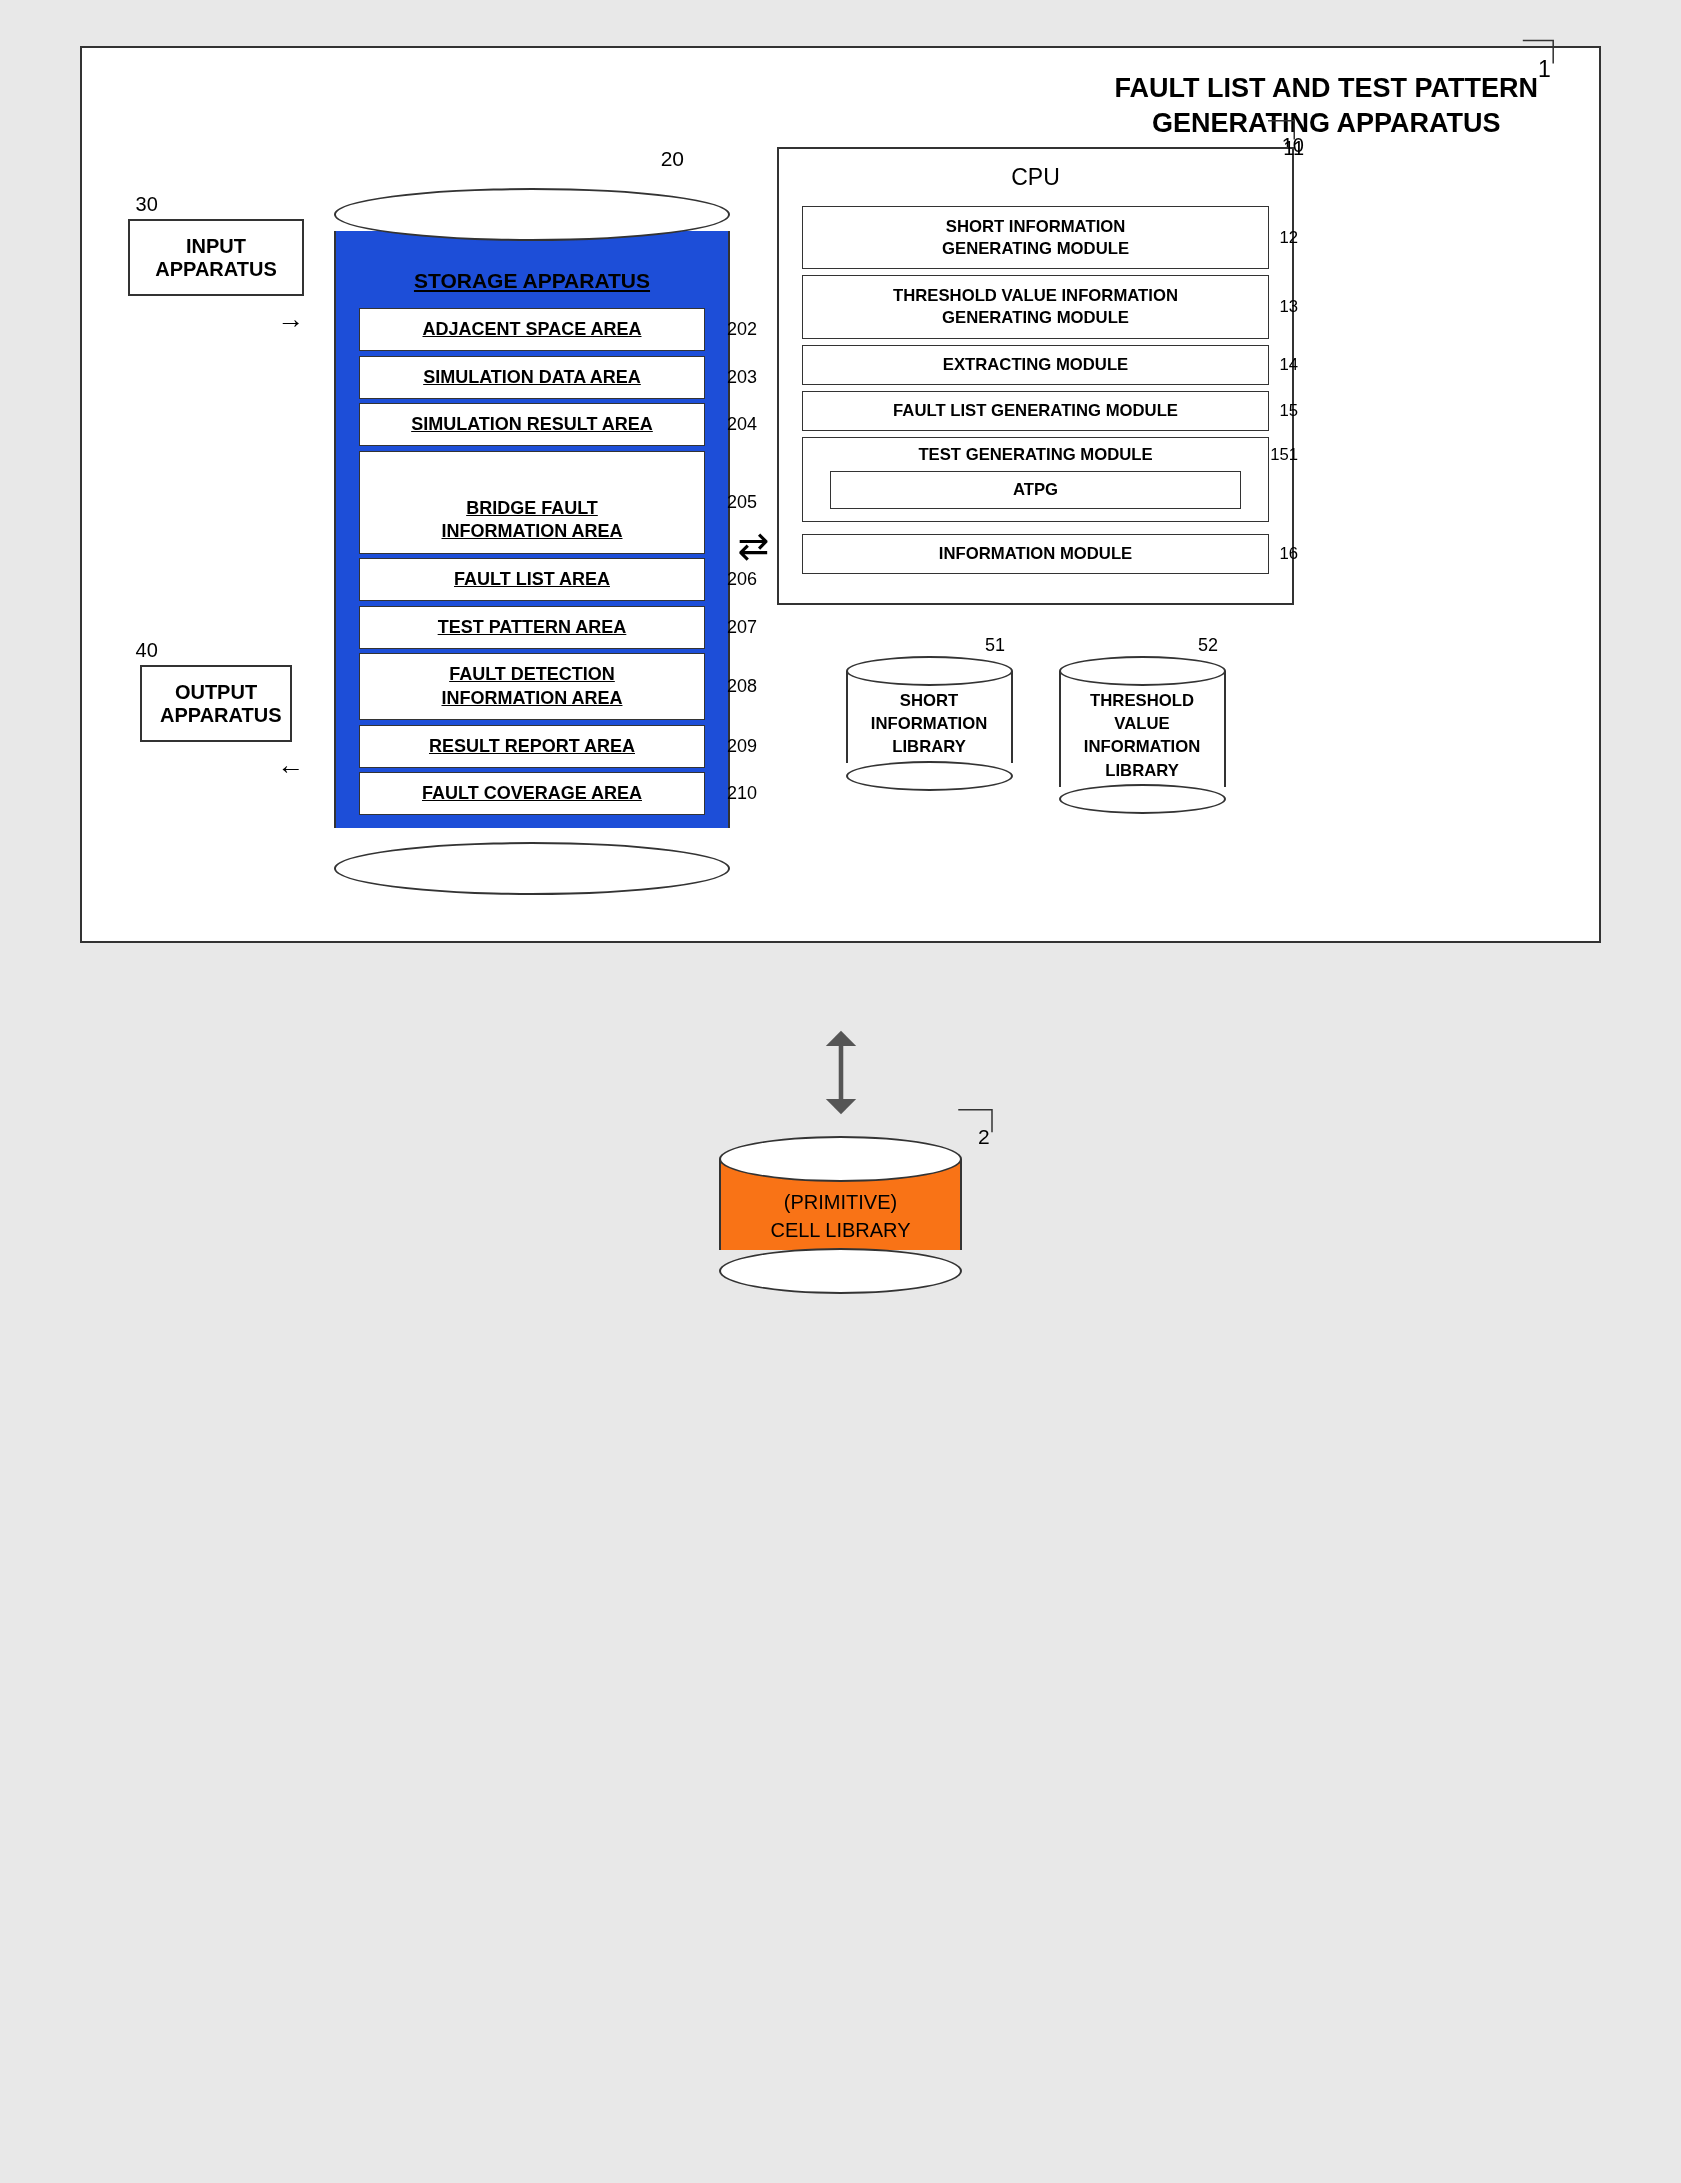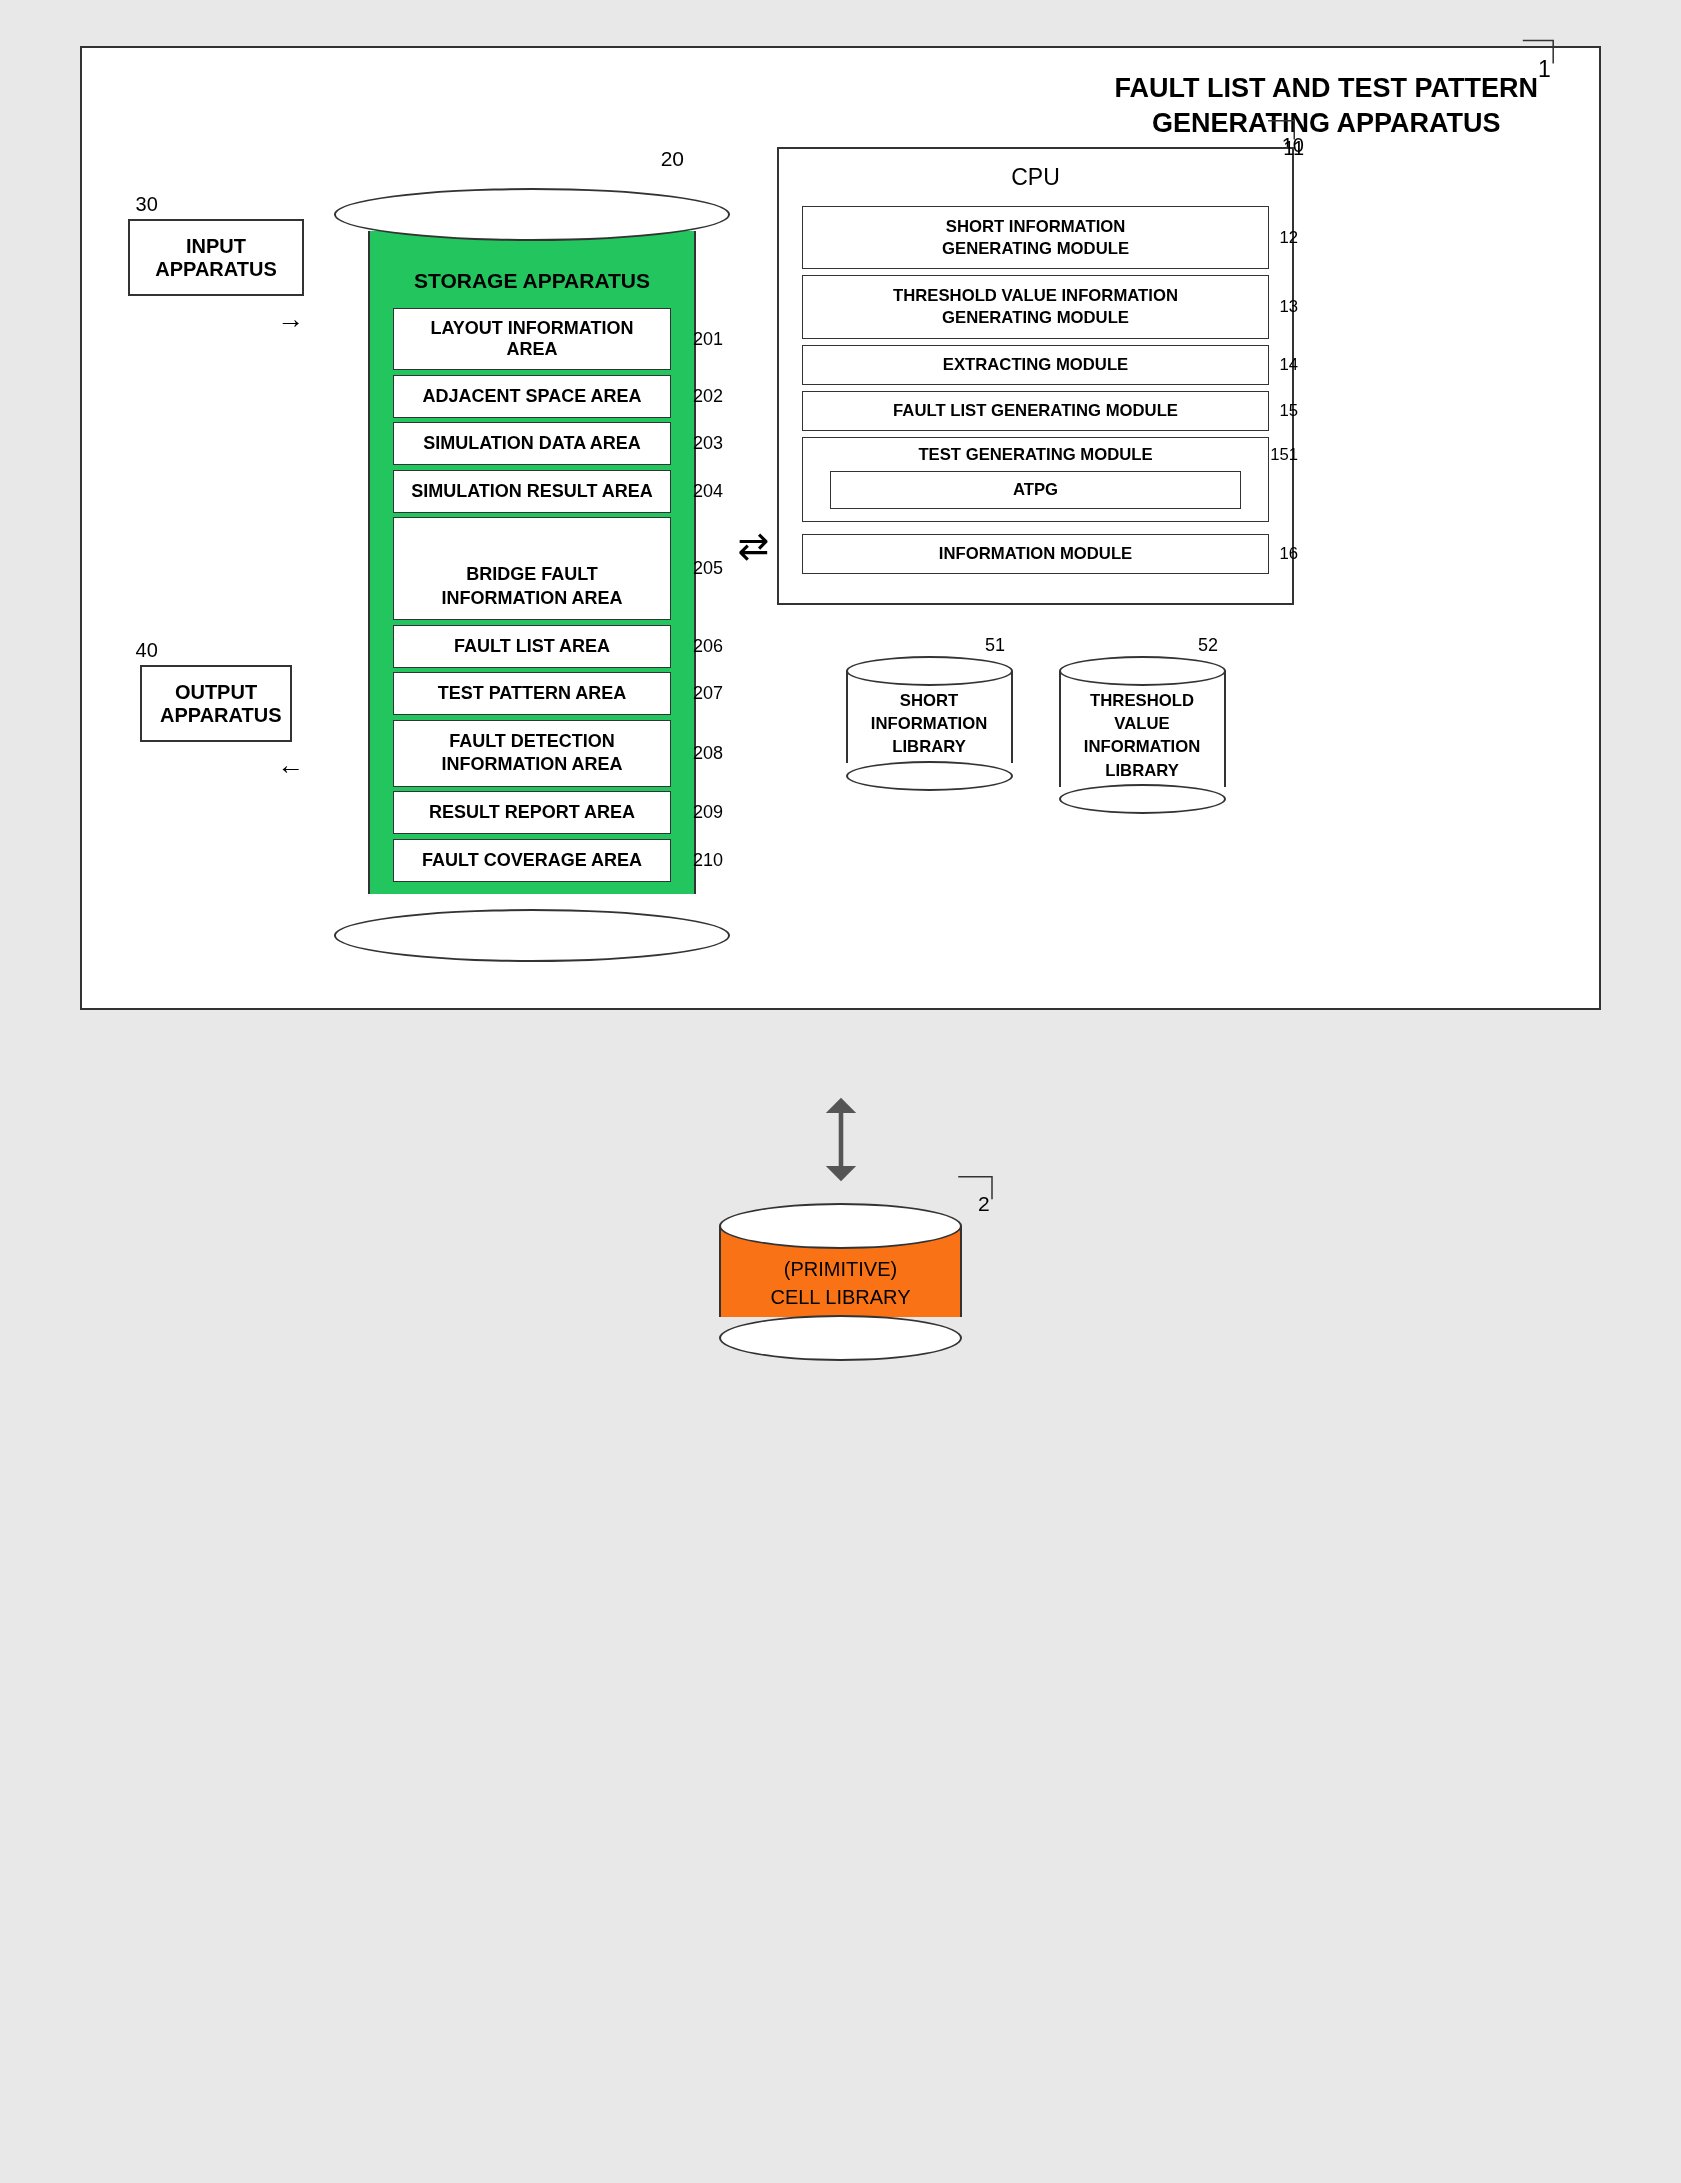"STORAGE APPARATUS" .cylinder-body { background: #22c55e -> #1d4ed8; text-decoration: none -> underline; width: 328px -> 396px }
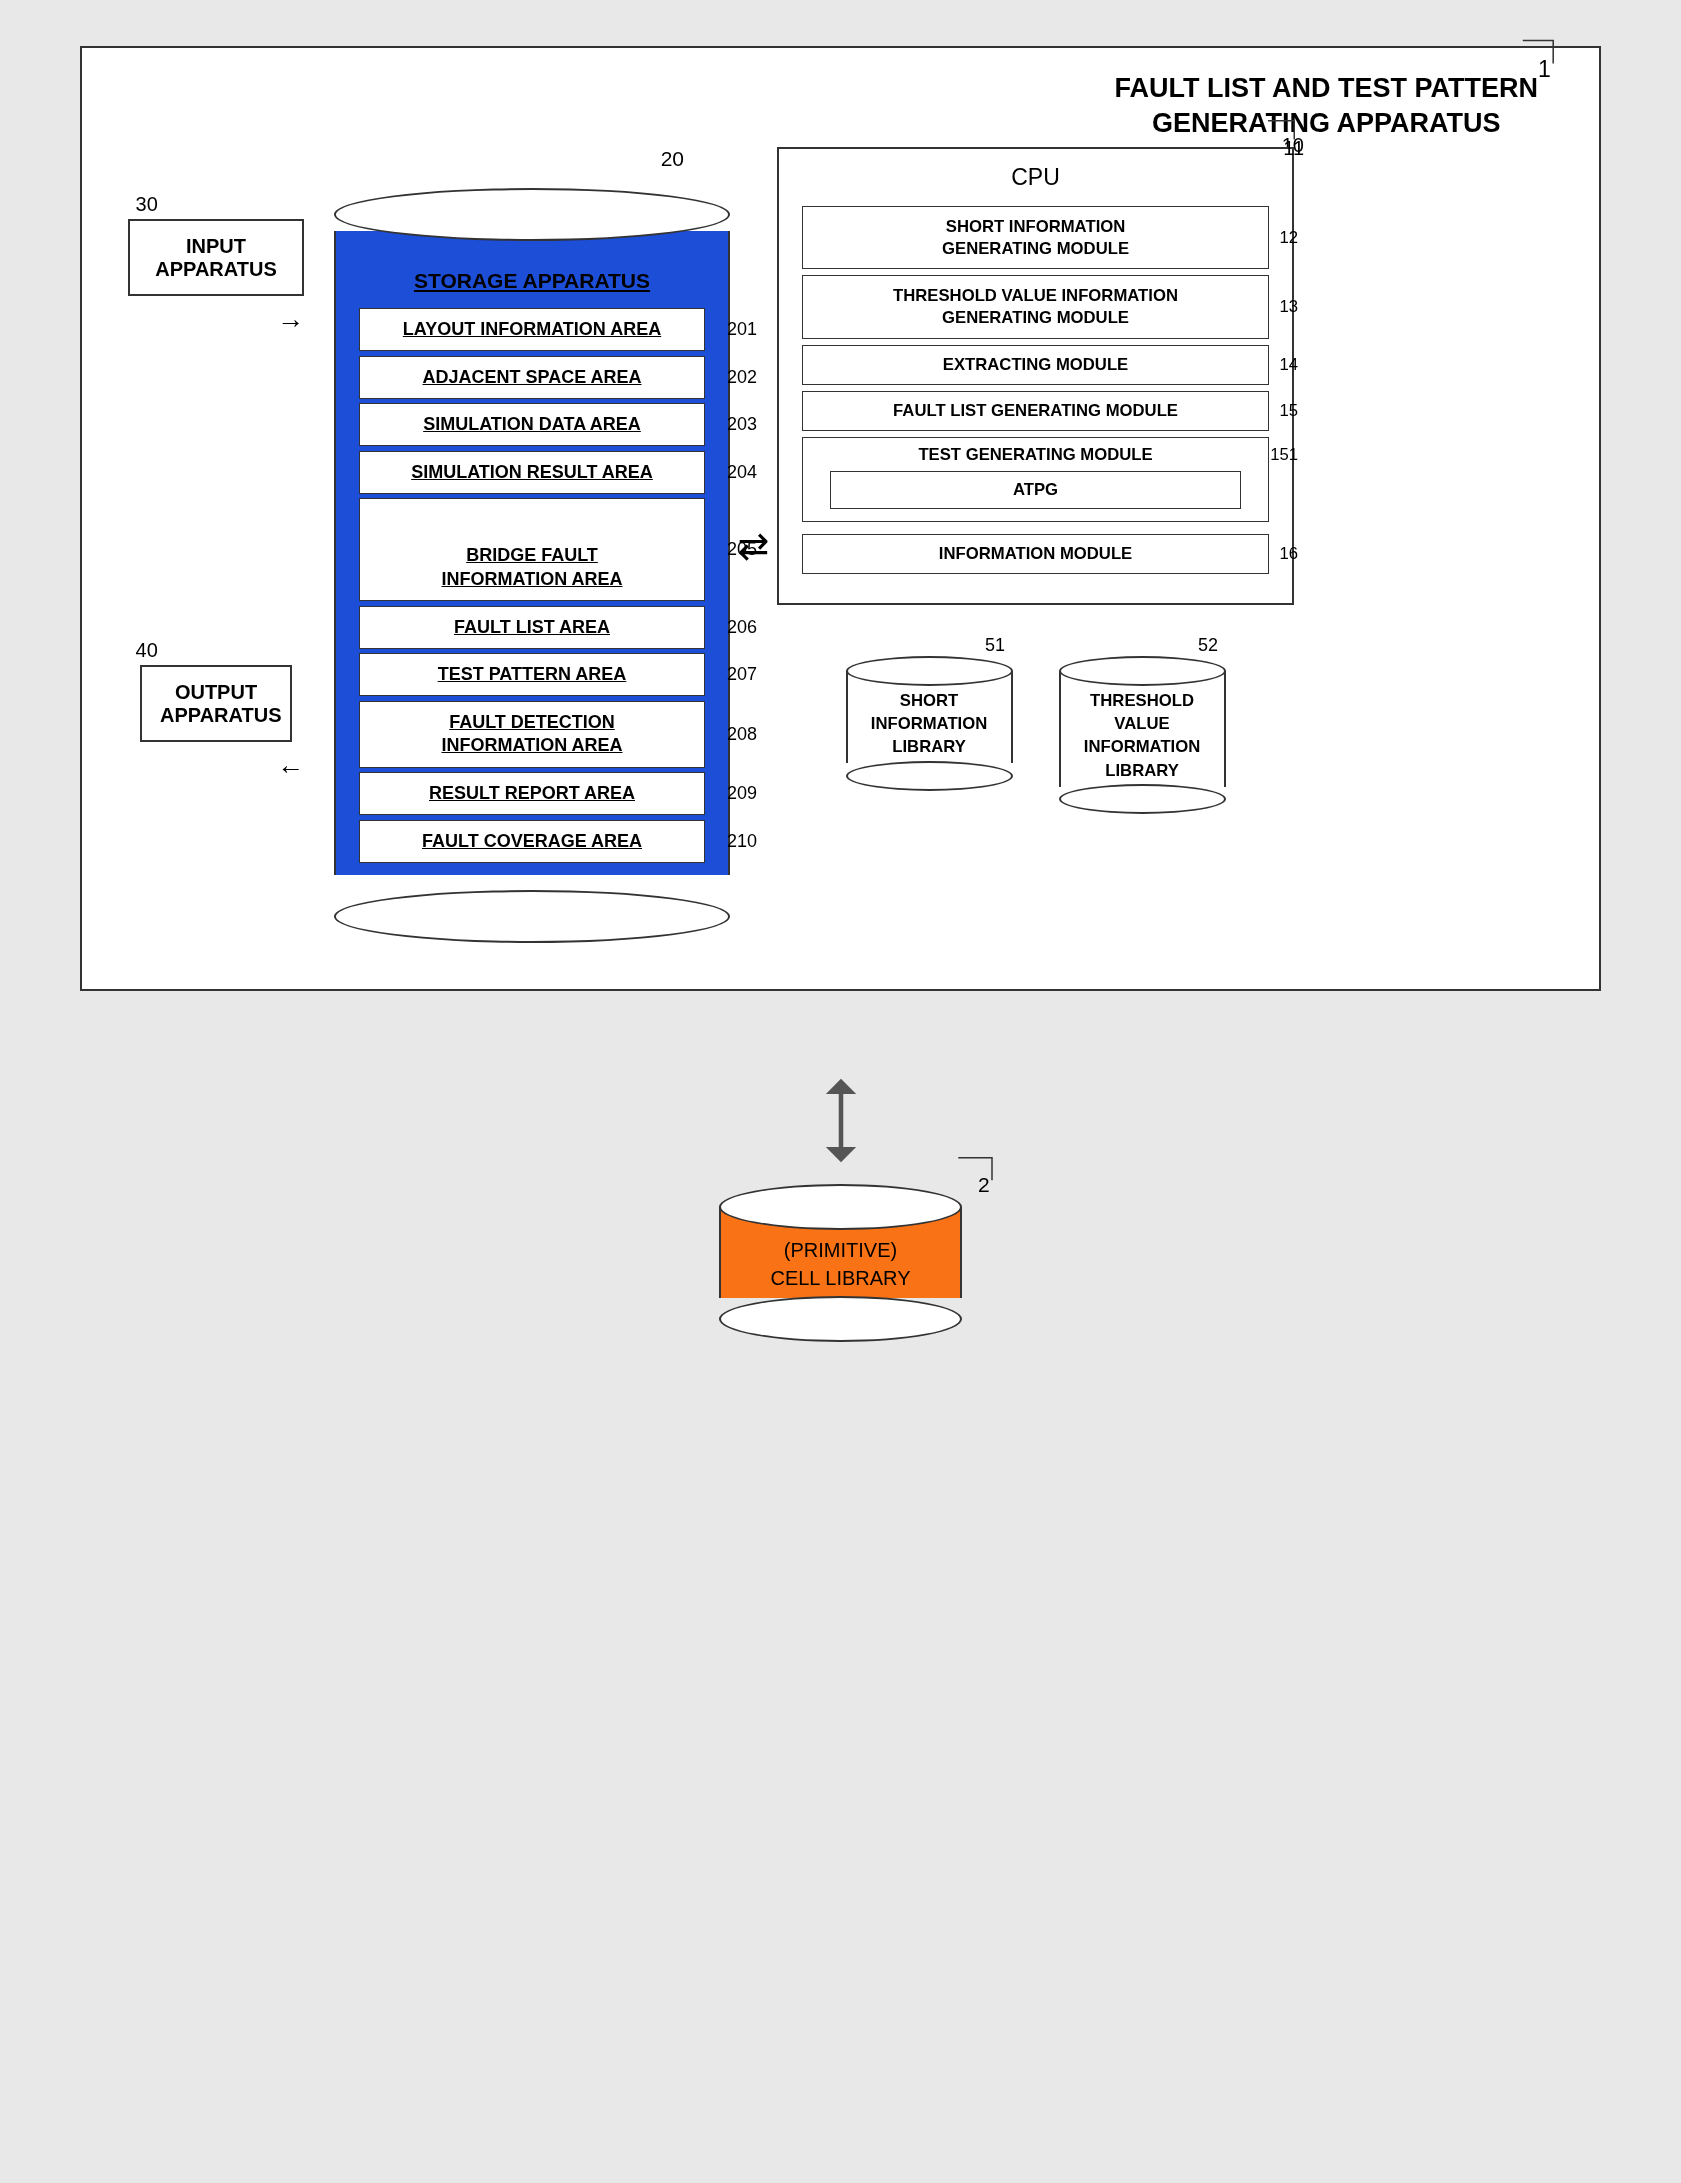"LAYOUT INFORMATION AREA" div.storage-row { html: <div> <span>LAYOUT INFORMATION AREA</span> <span>201</span> </div> -> none }
